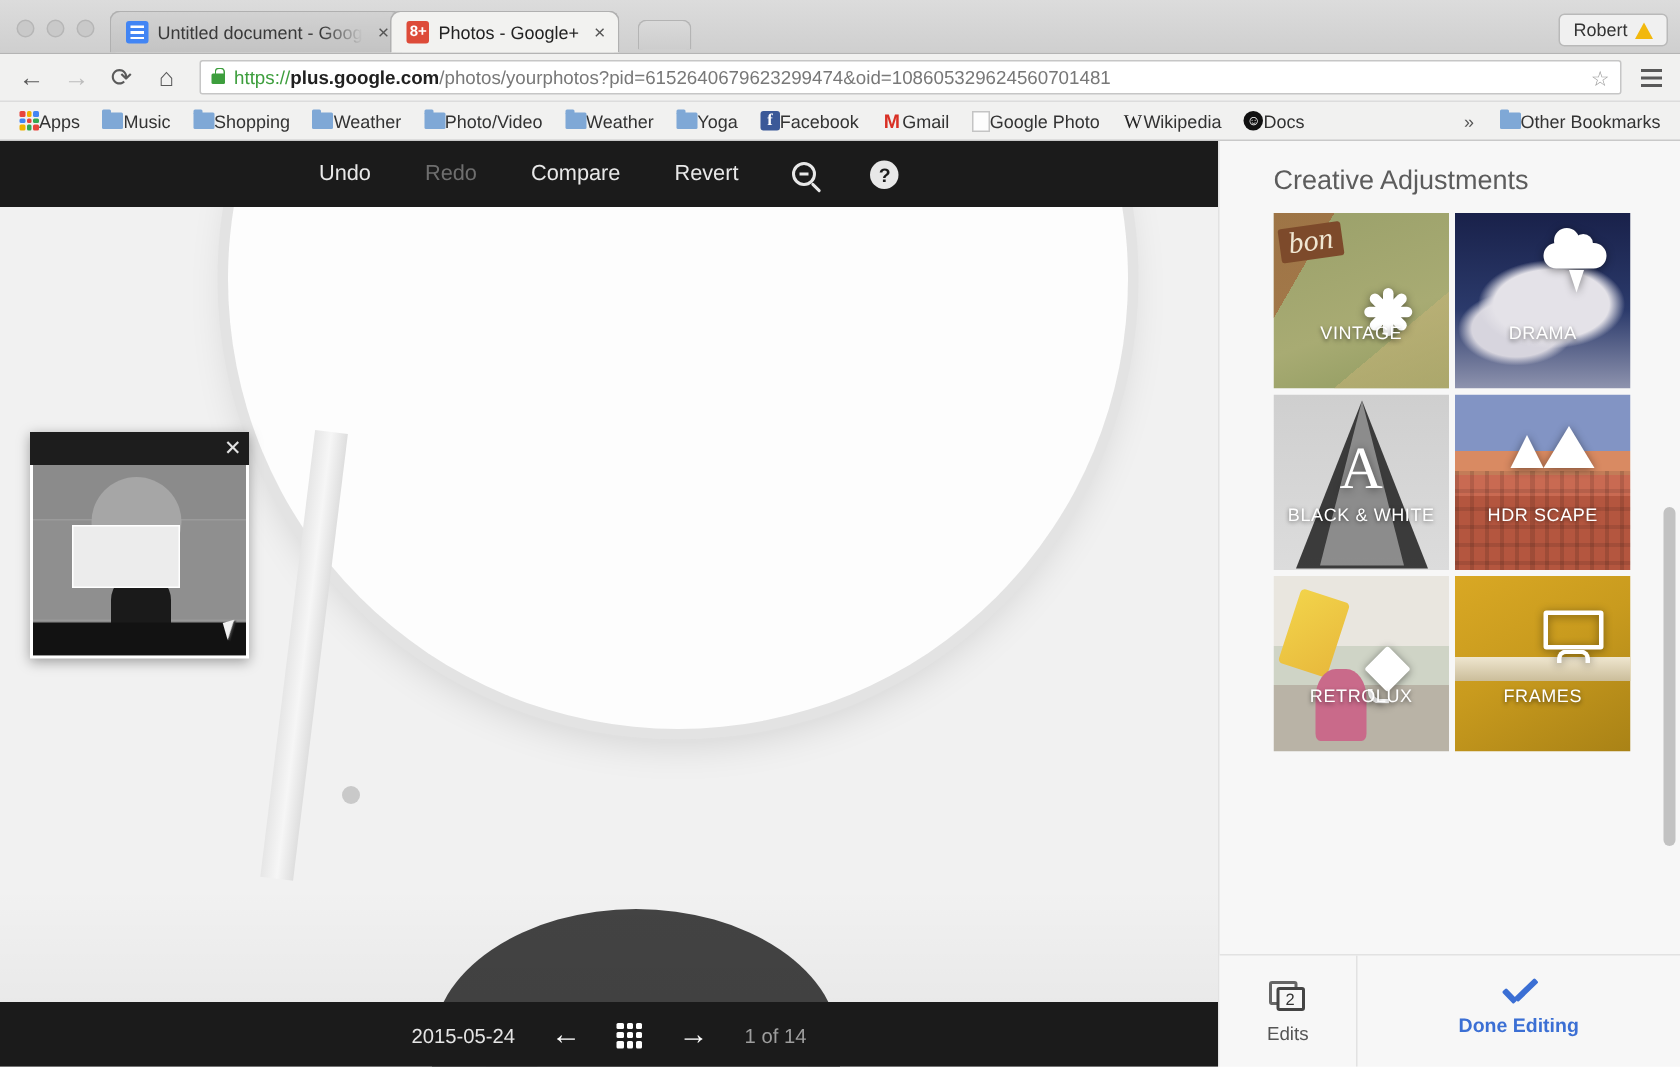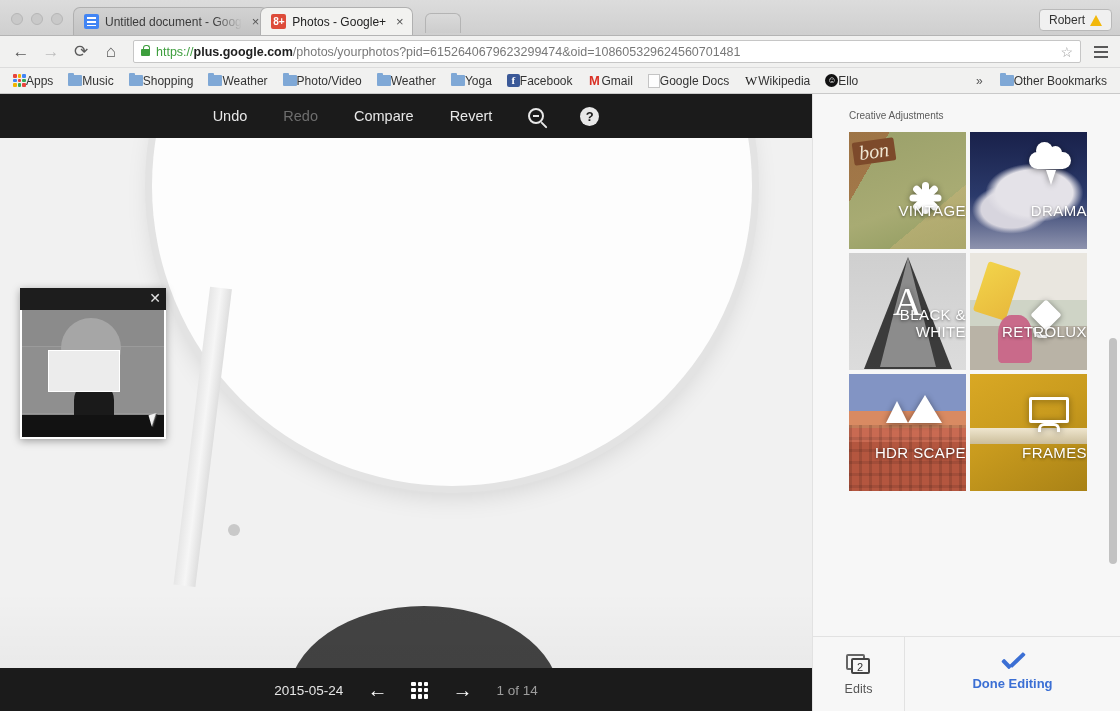"Google Docs" span { text: Docs -> Photo }
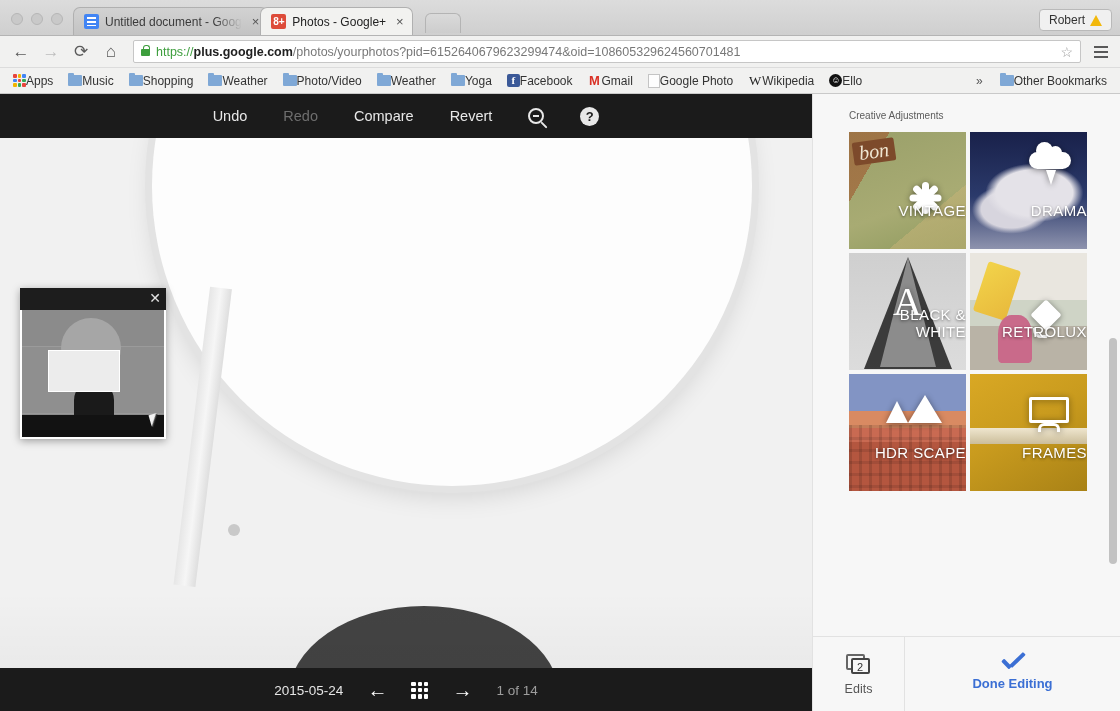"Ello" span { text: Ello -> Docs }
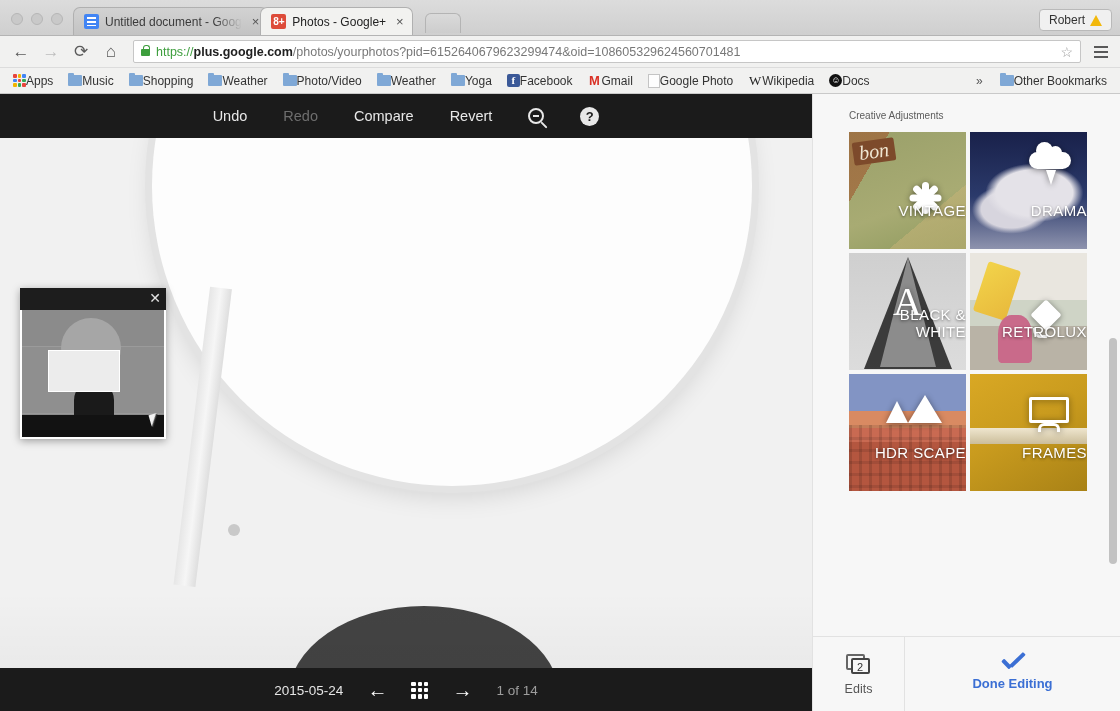"Creative Adjustments" .side-title { font-size: 10px -> 18px }
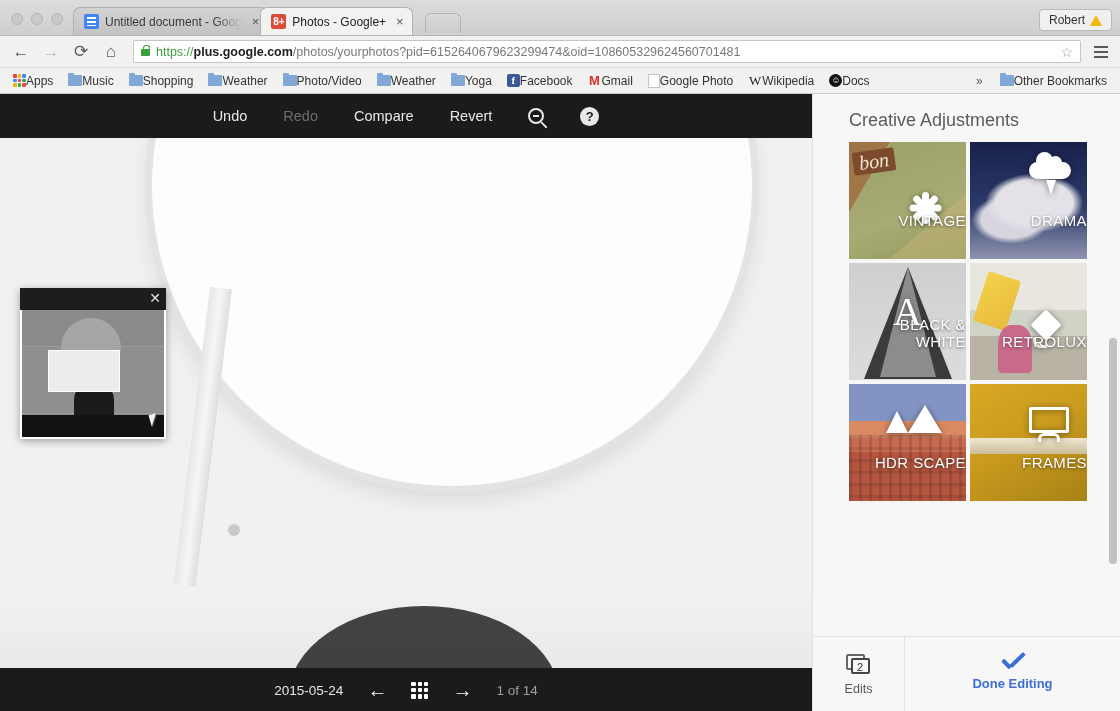"VINTAGE" .tile-label { font-size: 15px -> 12px; text-align: right -> center }
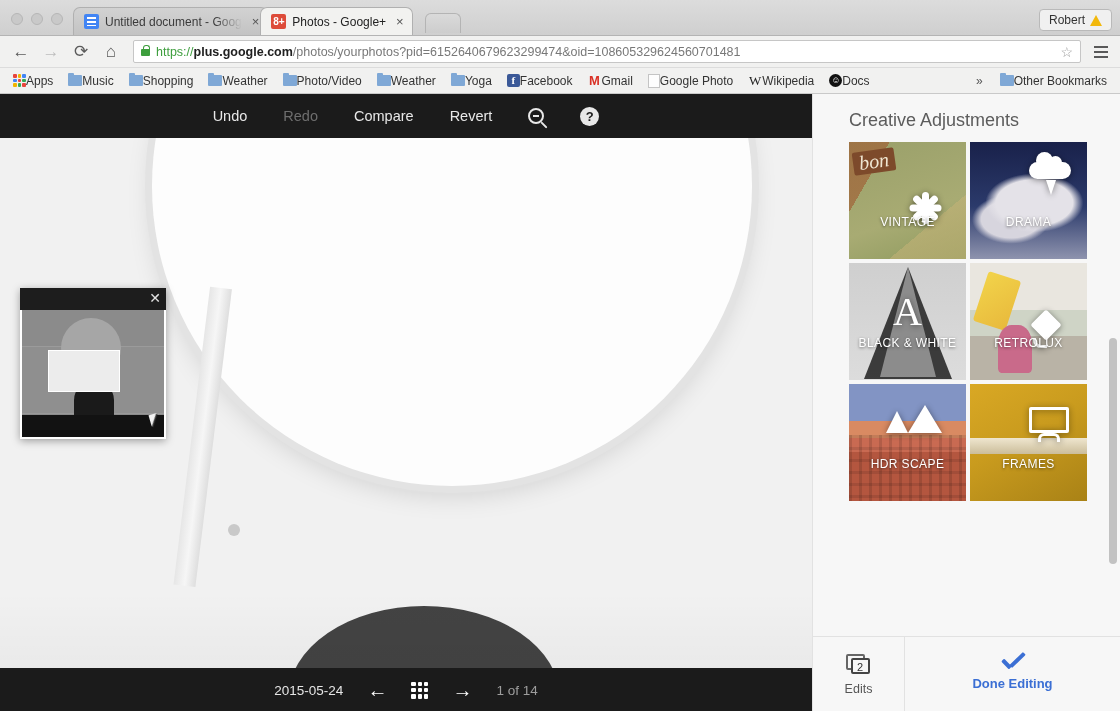"RETROLUX" div.tile { order: before "HDR SCAPE" -> after "HDR SCAPE" }
